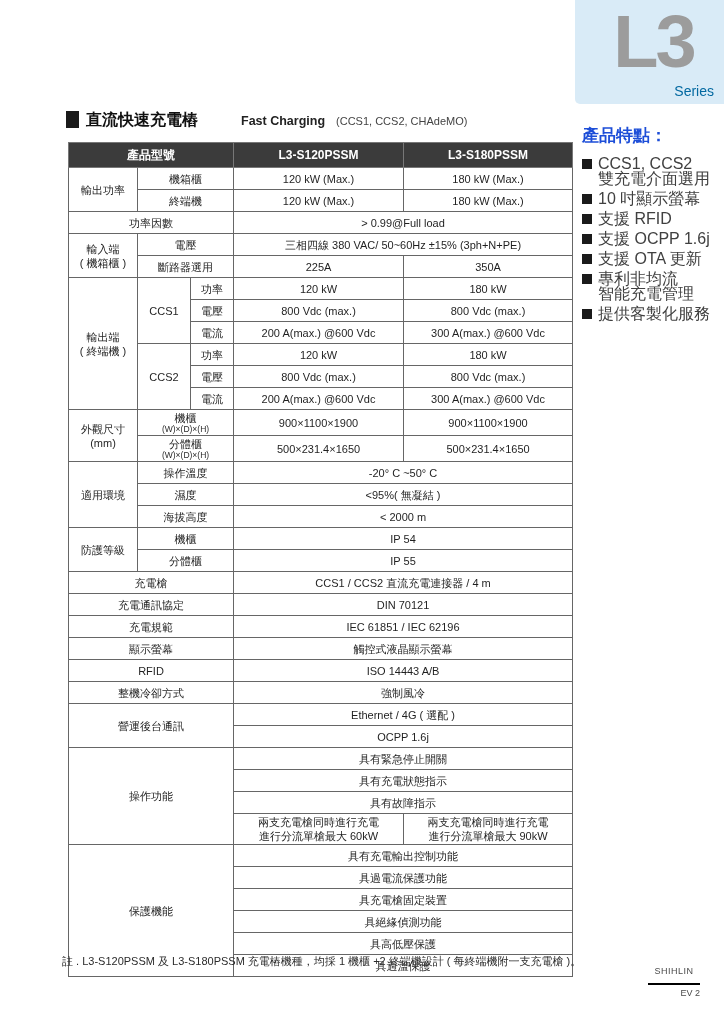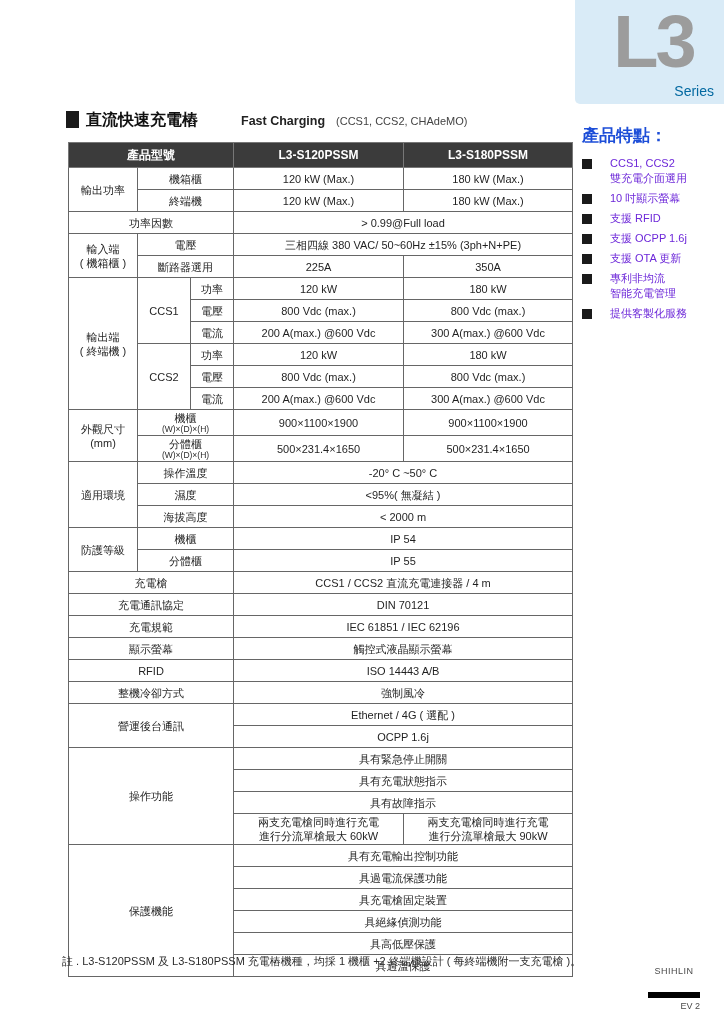"CCS1, CCS2" .ft { color: #6d28d9 -> #404040; font-size: 11px -> 16px; margin-left: 12px -> none }
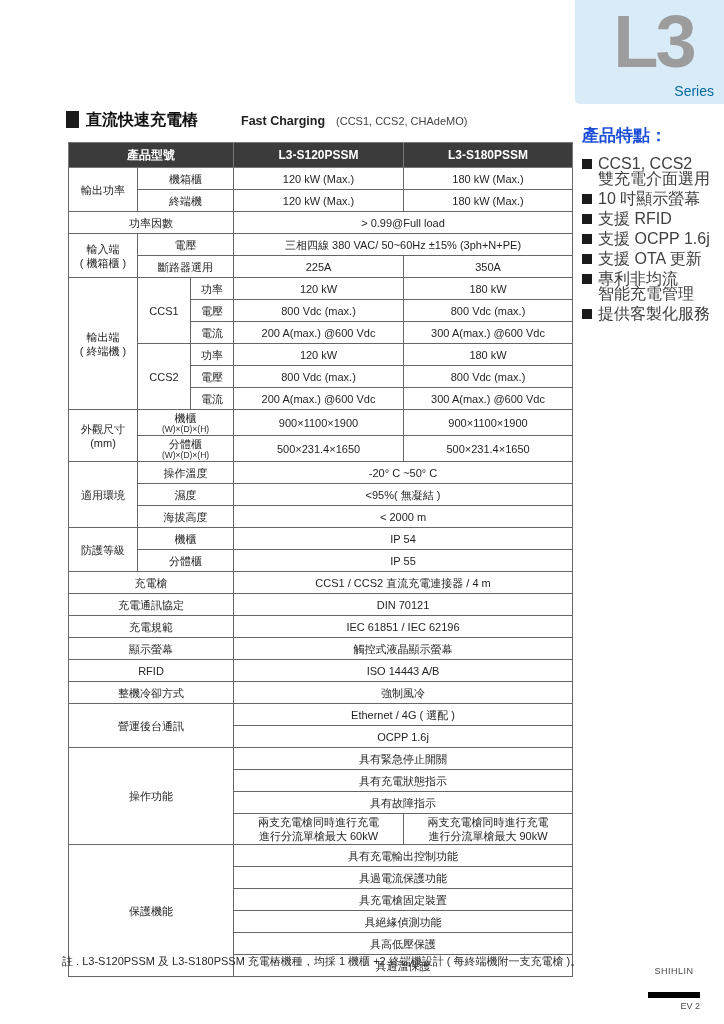"SHIHLIN" .footer .brand { border-bottom: 6px solid #000000 -> 2px solid #000000; padding-bottom: 16px -> 7px }
